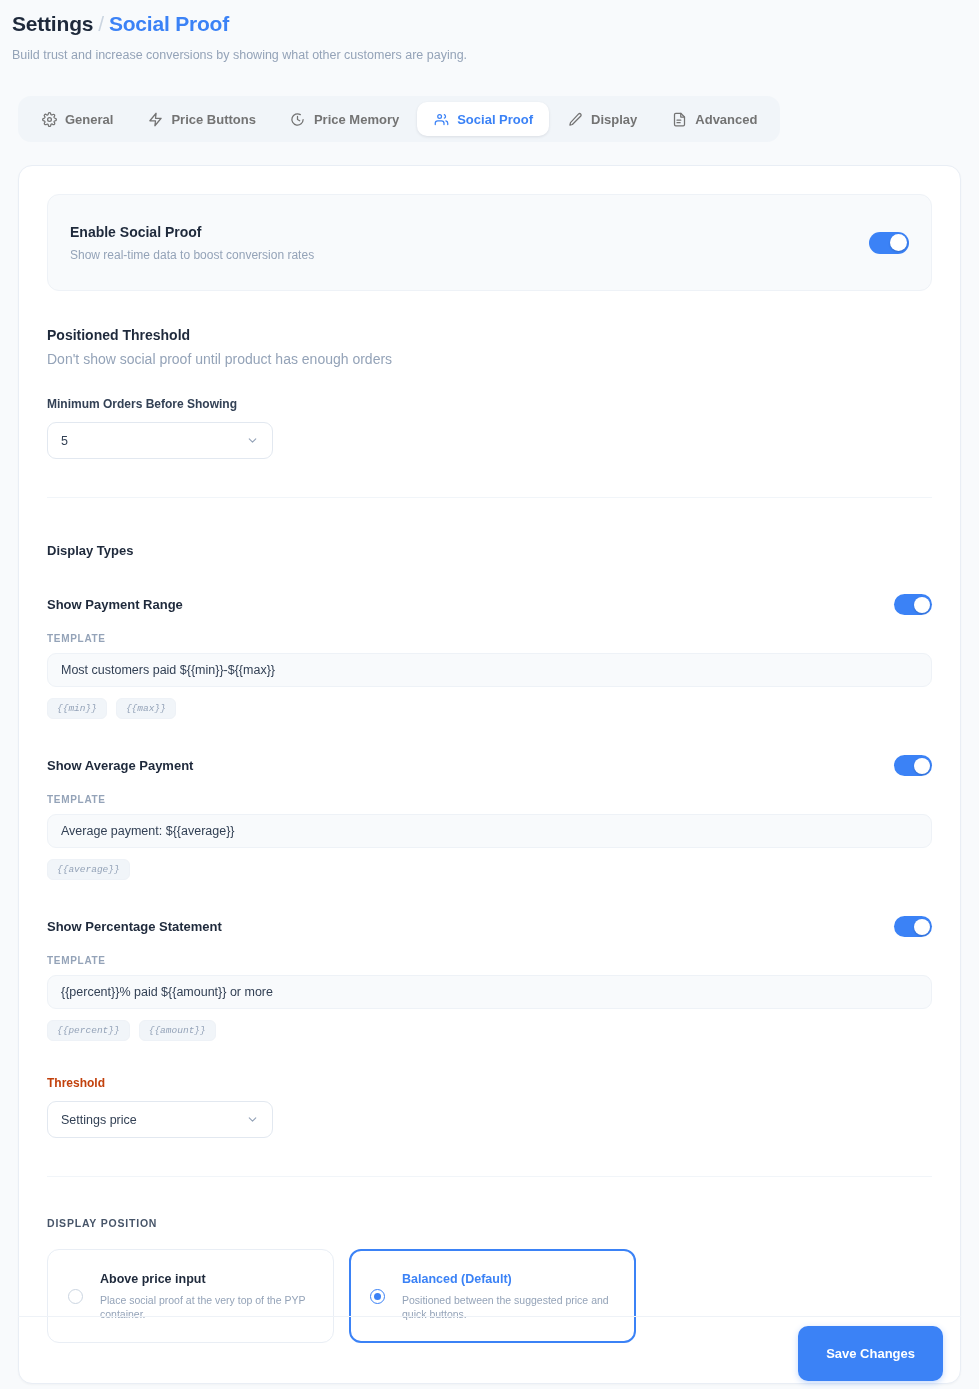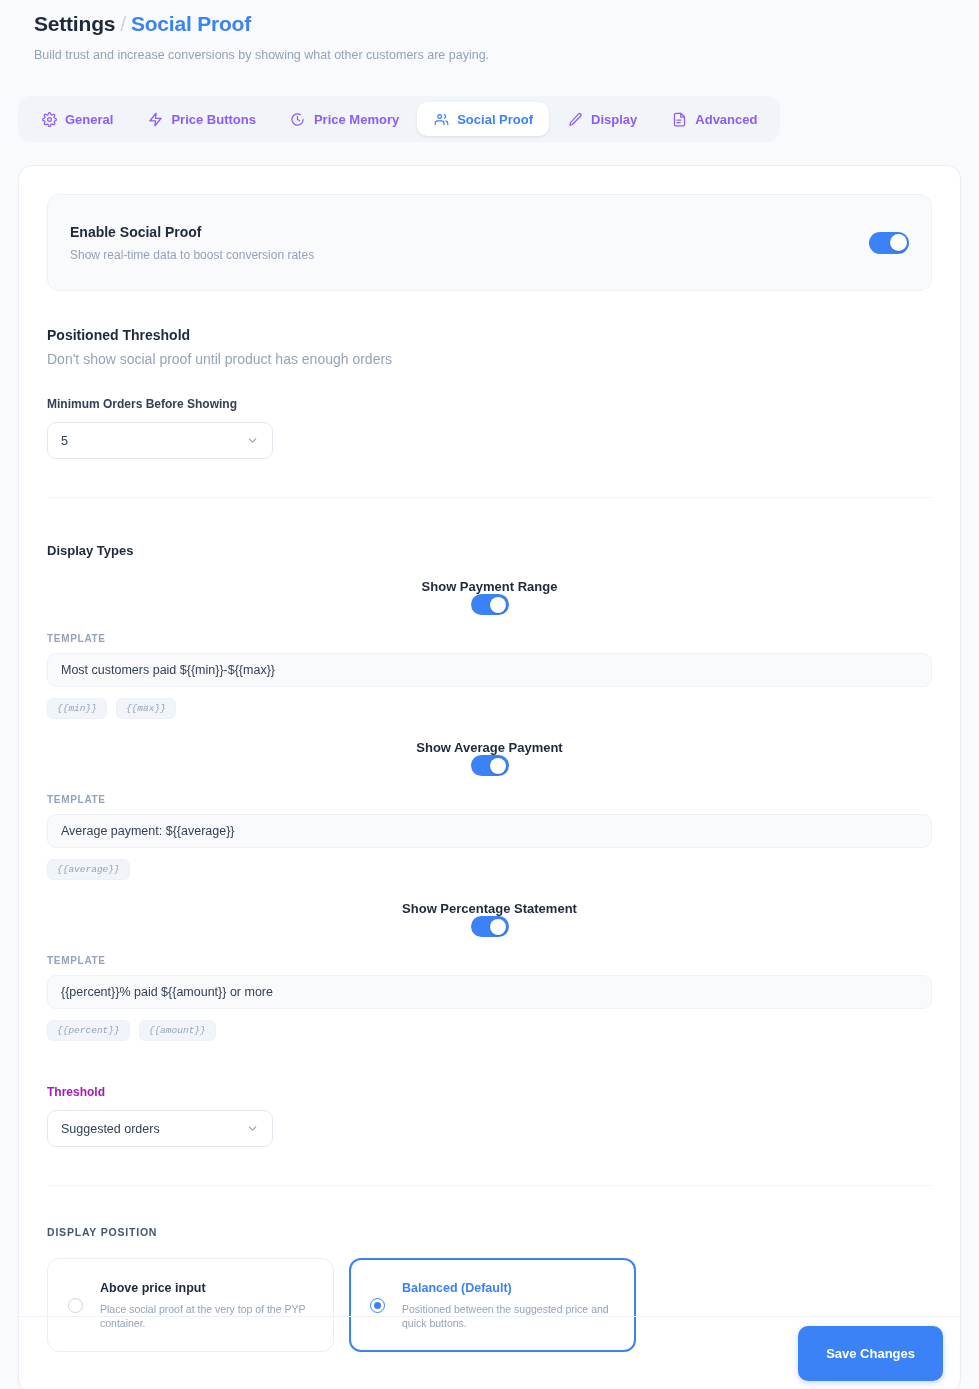"Settings / Social Proof" .header { padding: 10px 18px 0 34px -> 10px 18px 0 12px }
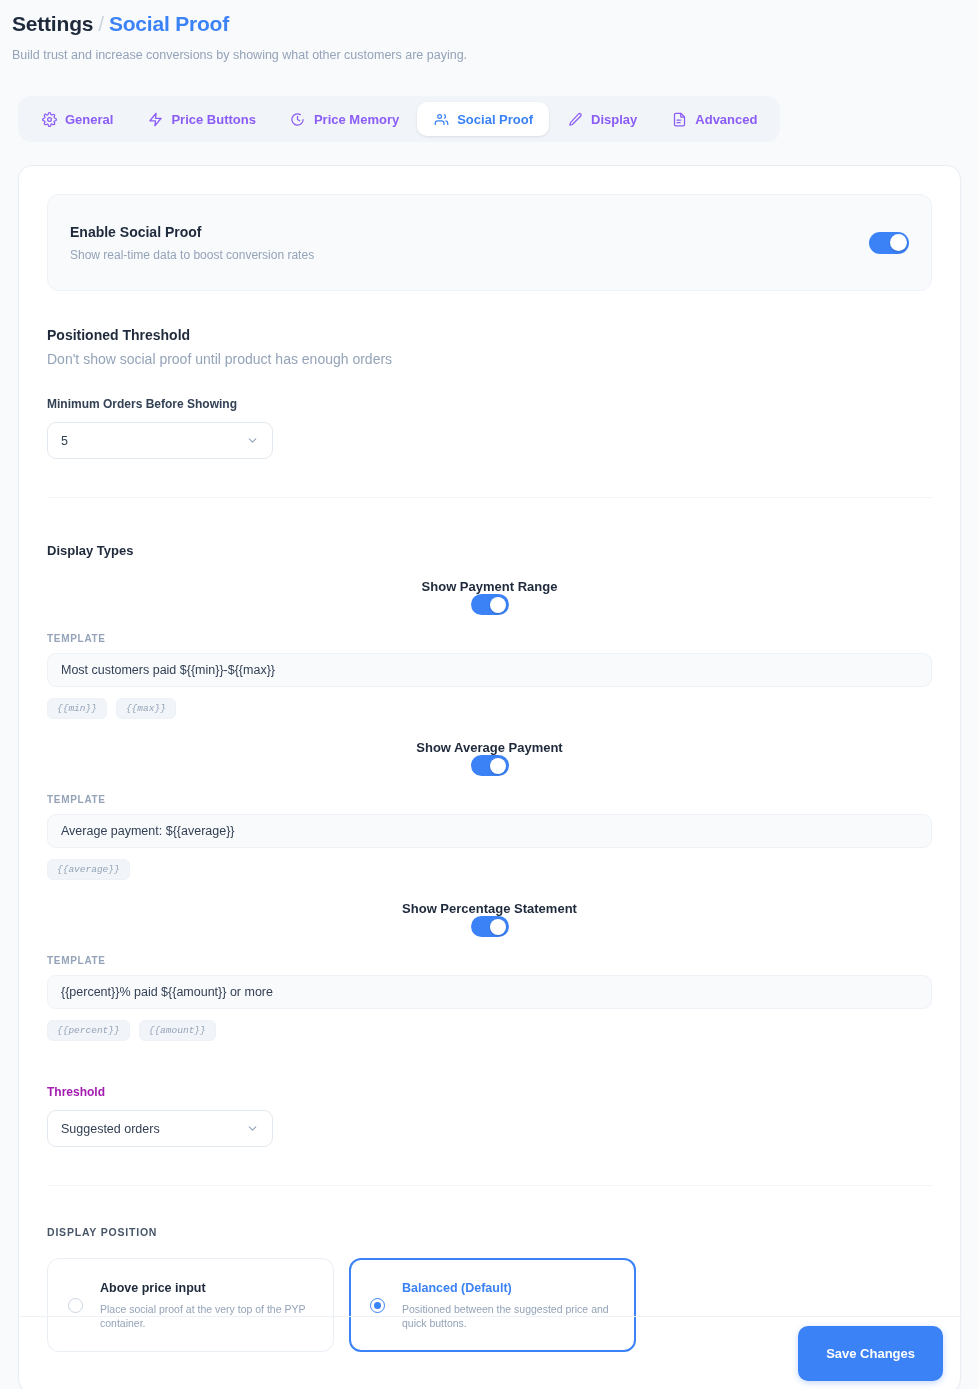"General" .tab { color: #8b5cf6 -> #737373 }
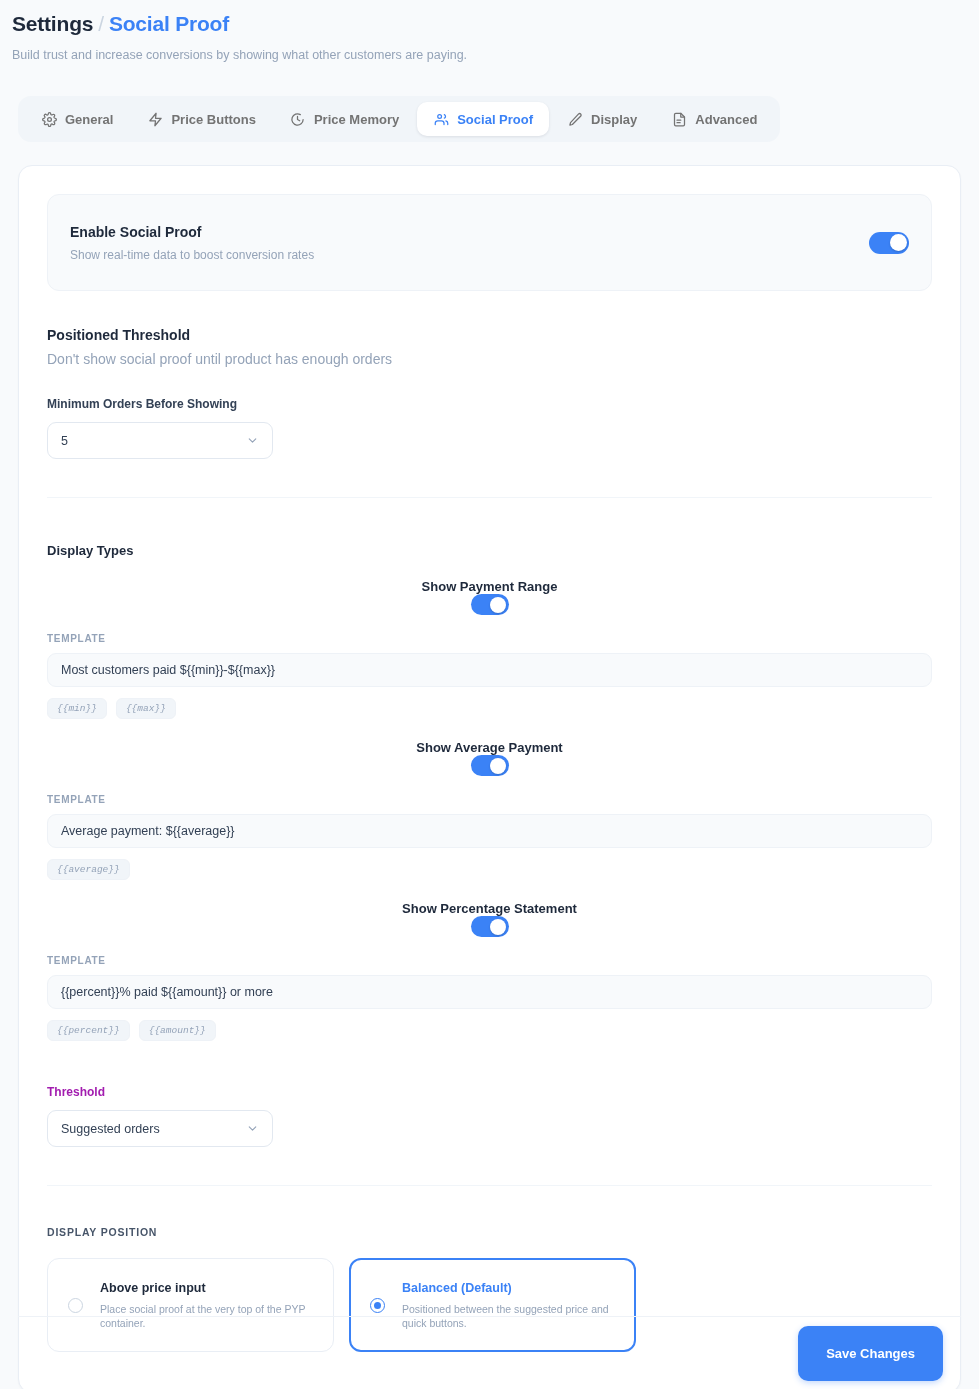"Show Payment Range" .dt-row { flex-direction: column -> none; margin-top: 21px -> 36px }
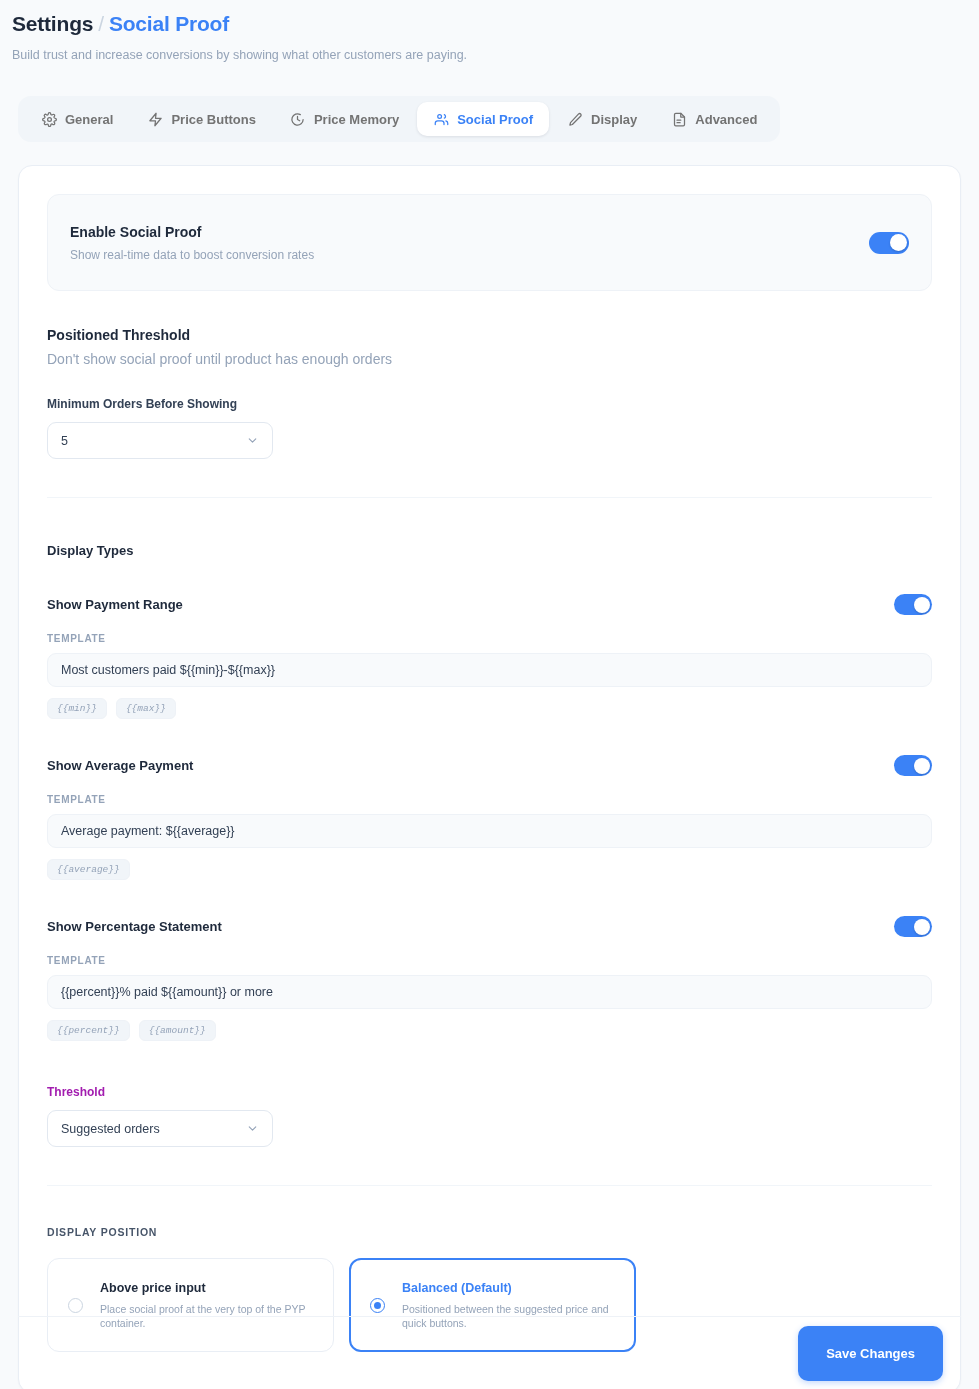"Threshold" .sub-field-label { color: #a21caf -> #c2410c; margin-top: 44px -> 35px }
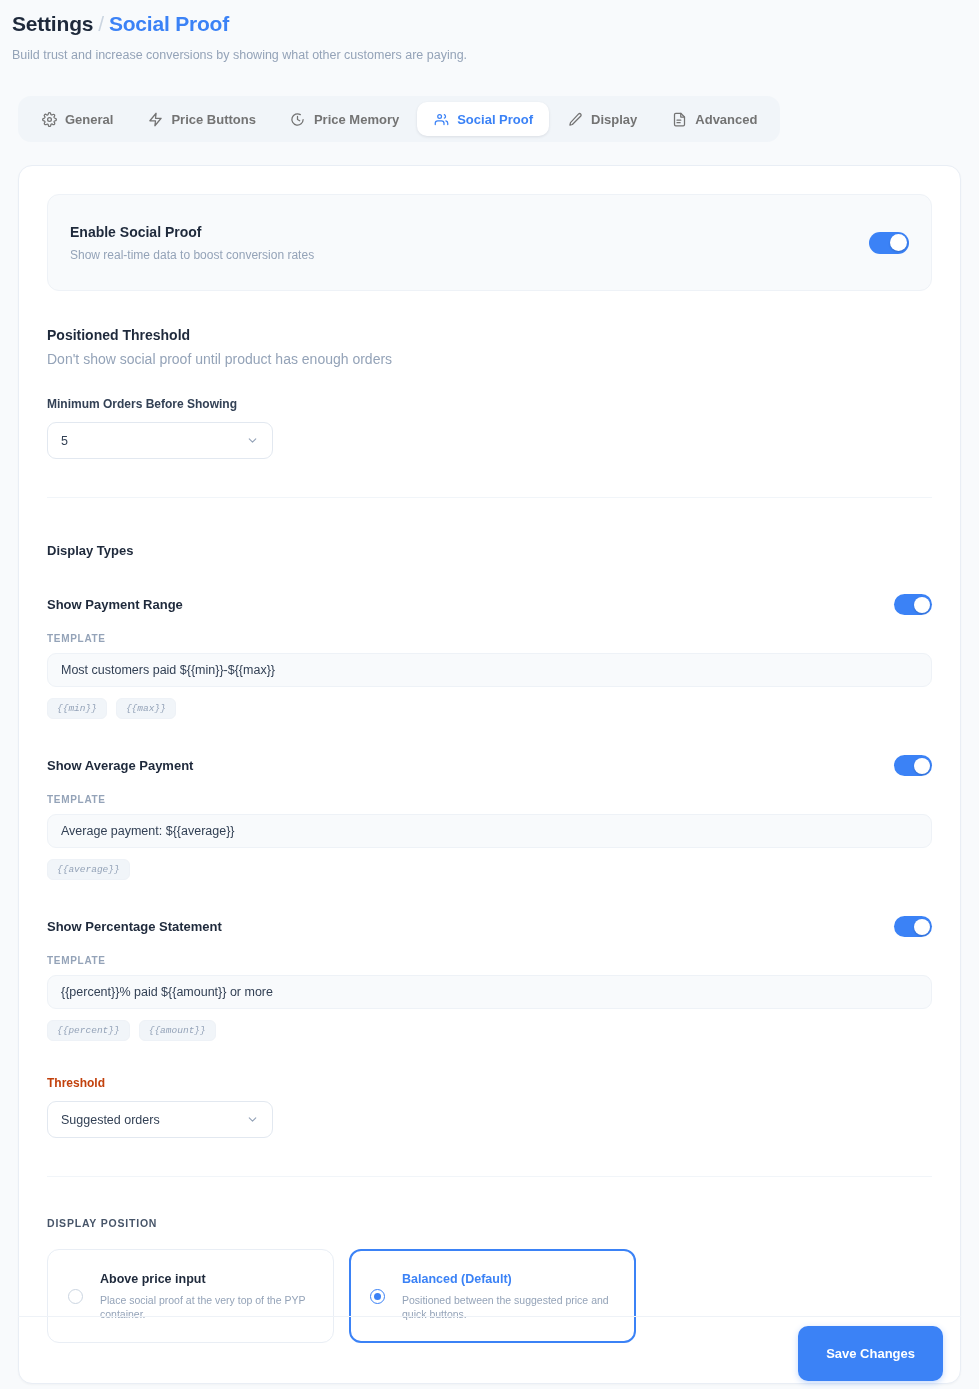"Suggested orders" span { text: Suggested orders -> Settings price }
